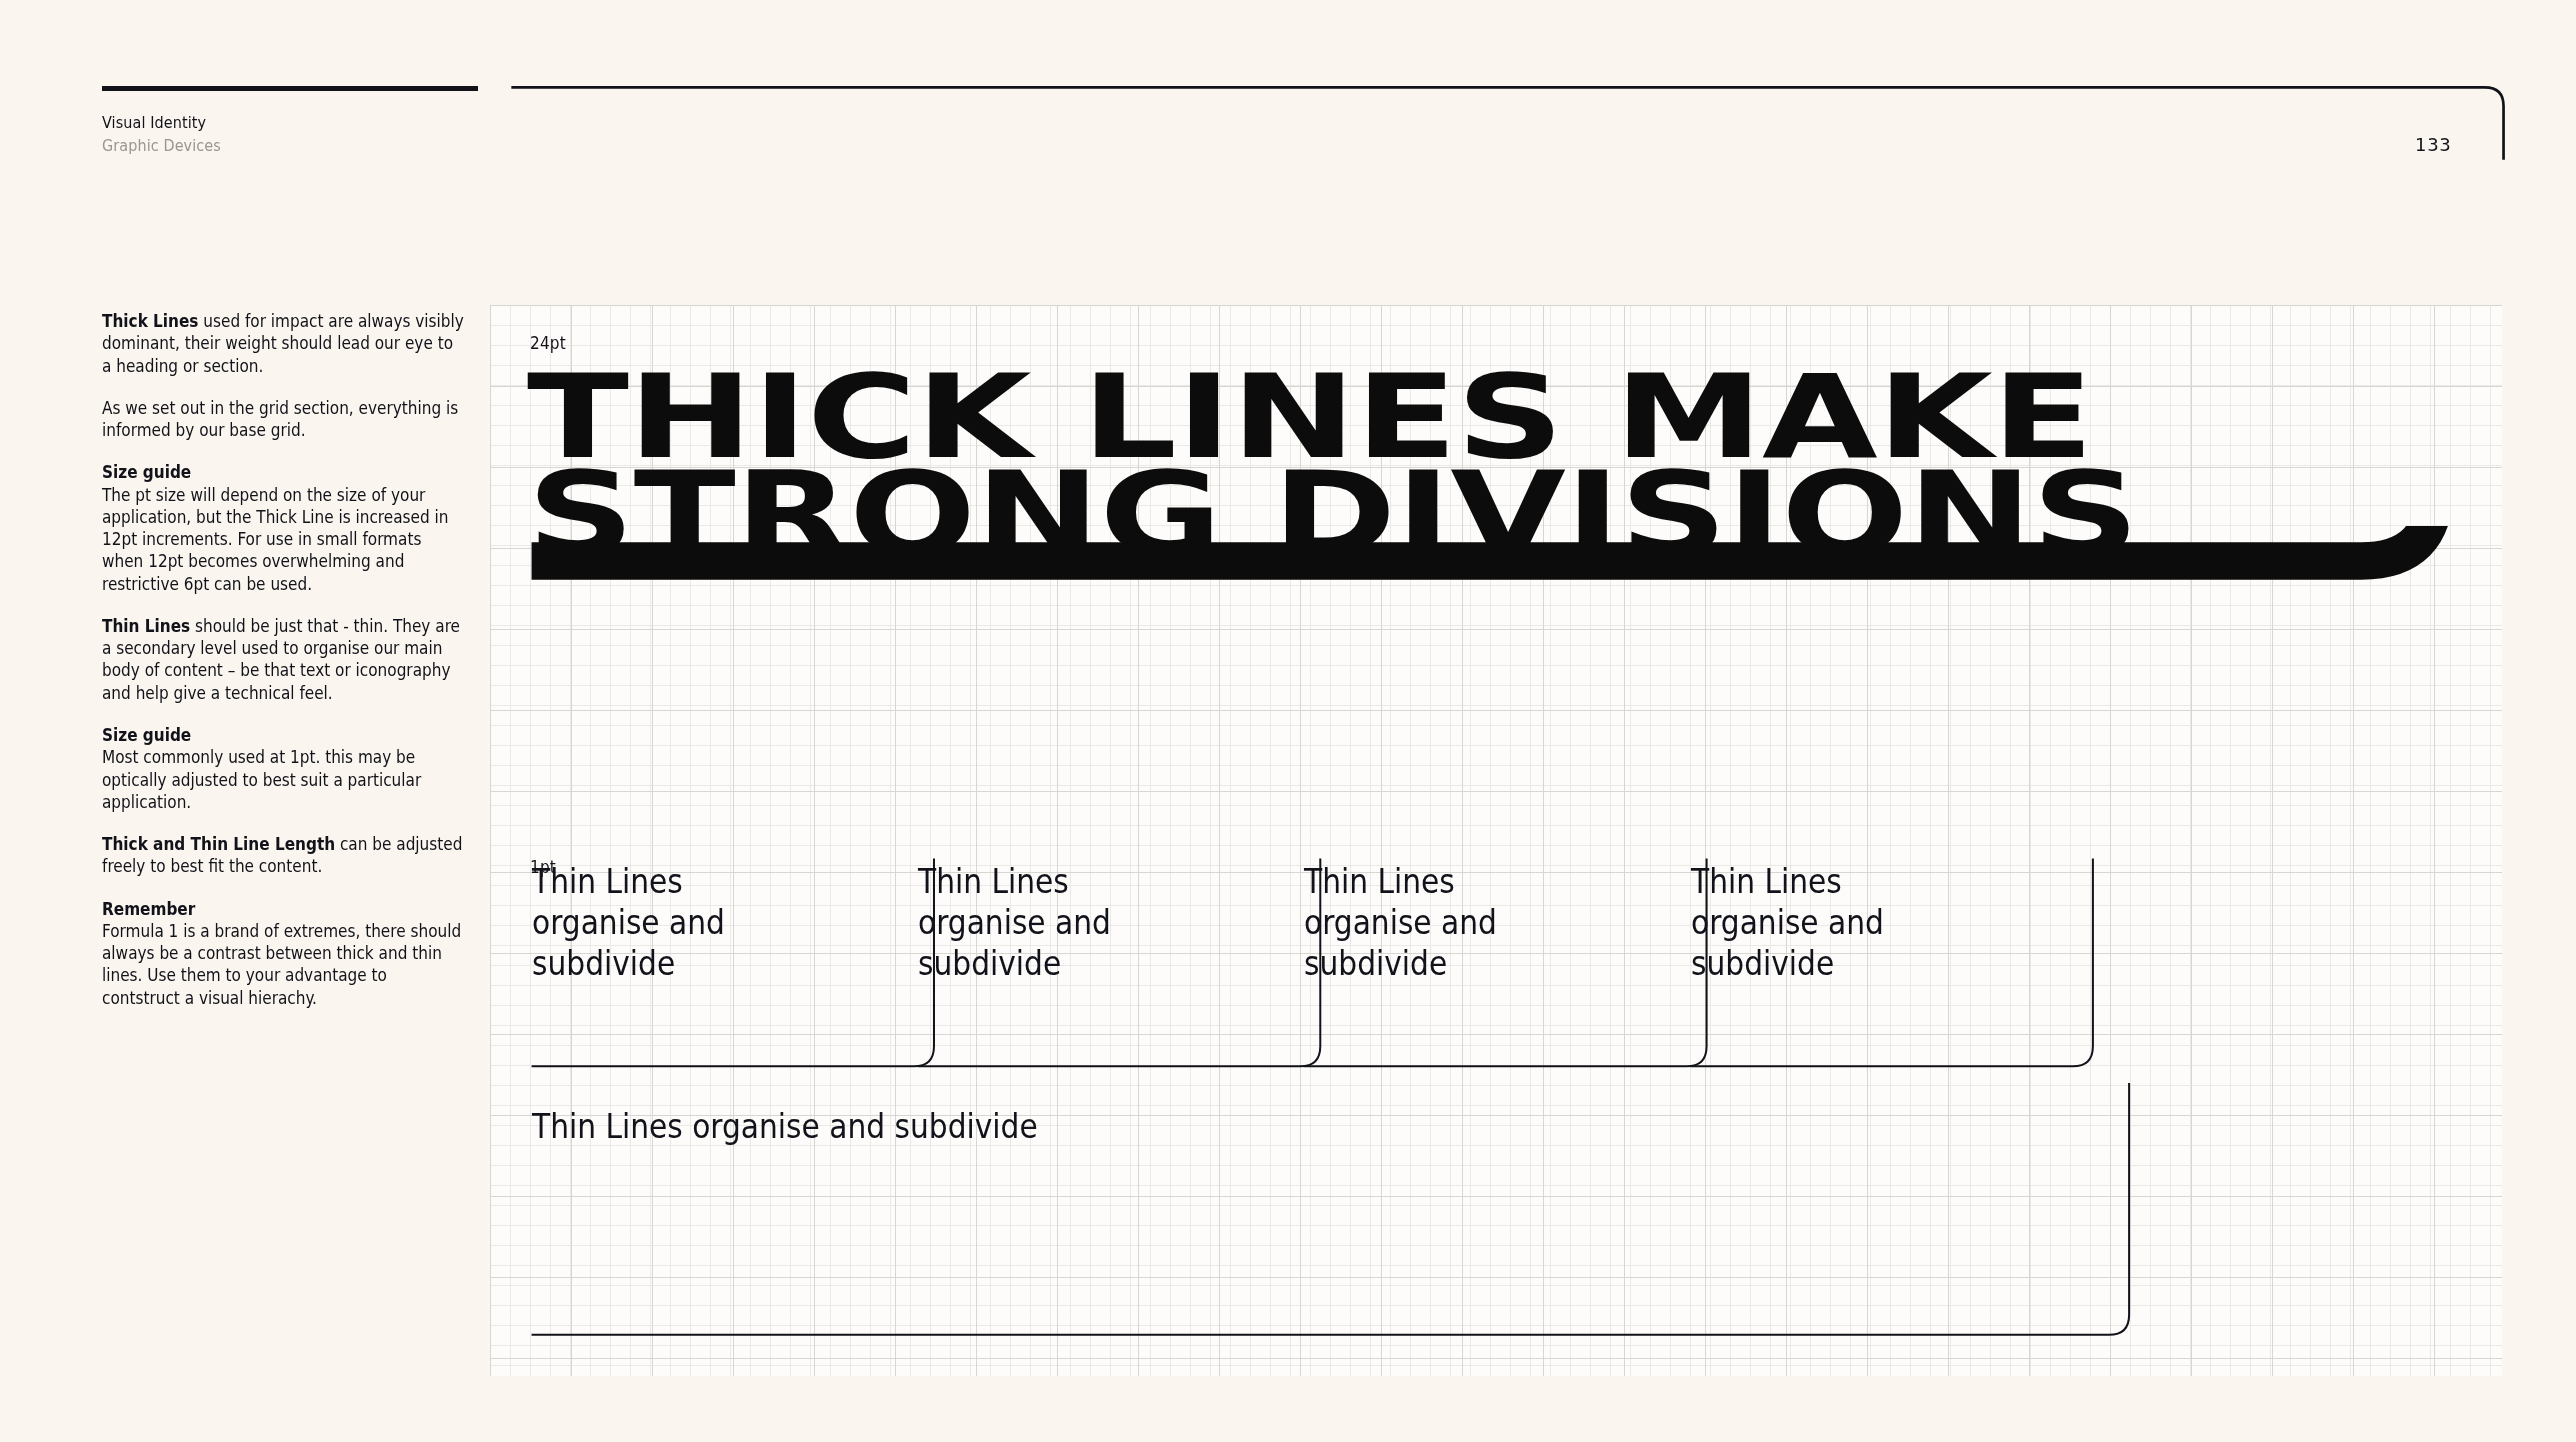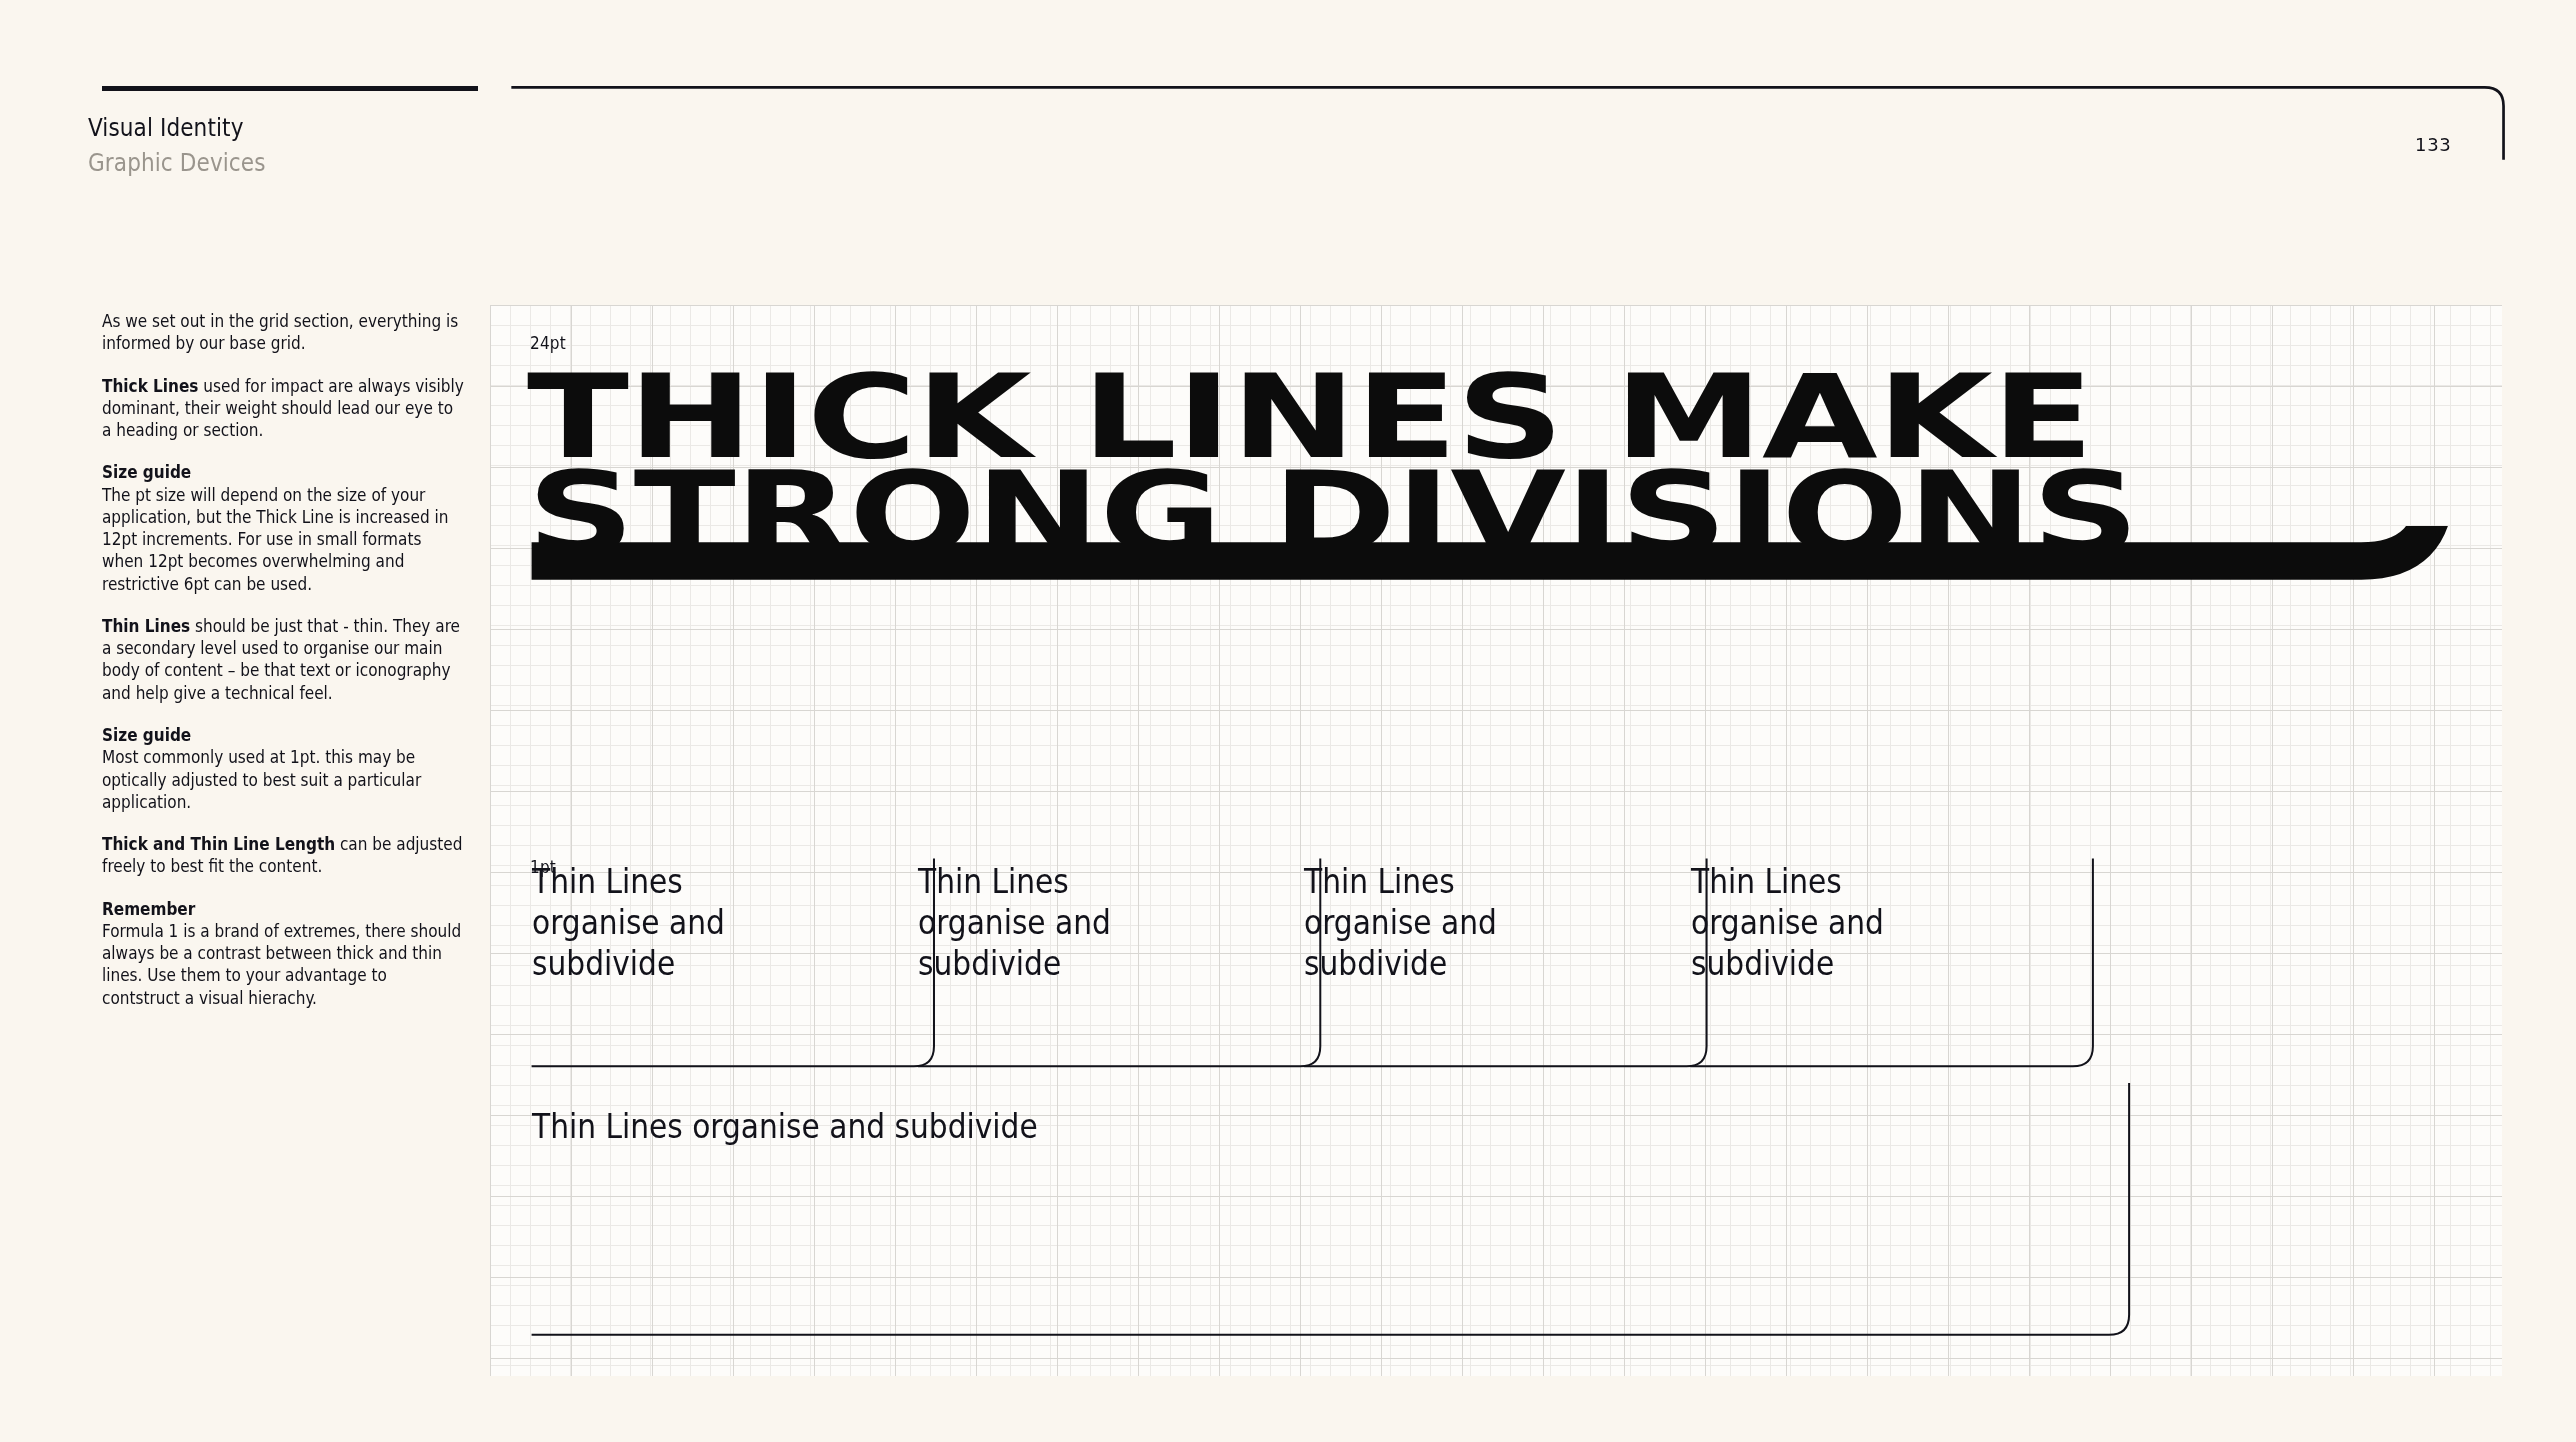"Visual Identity" .eyebrow { font-size: 24px -> 16px; left: 88px -> 102px }
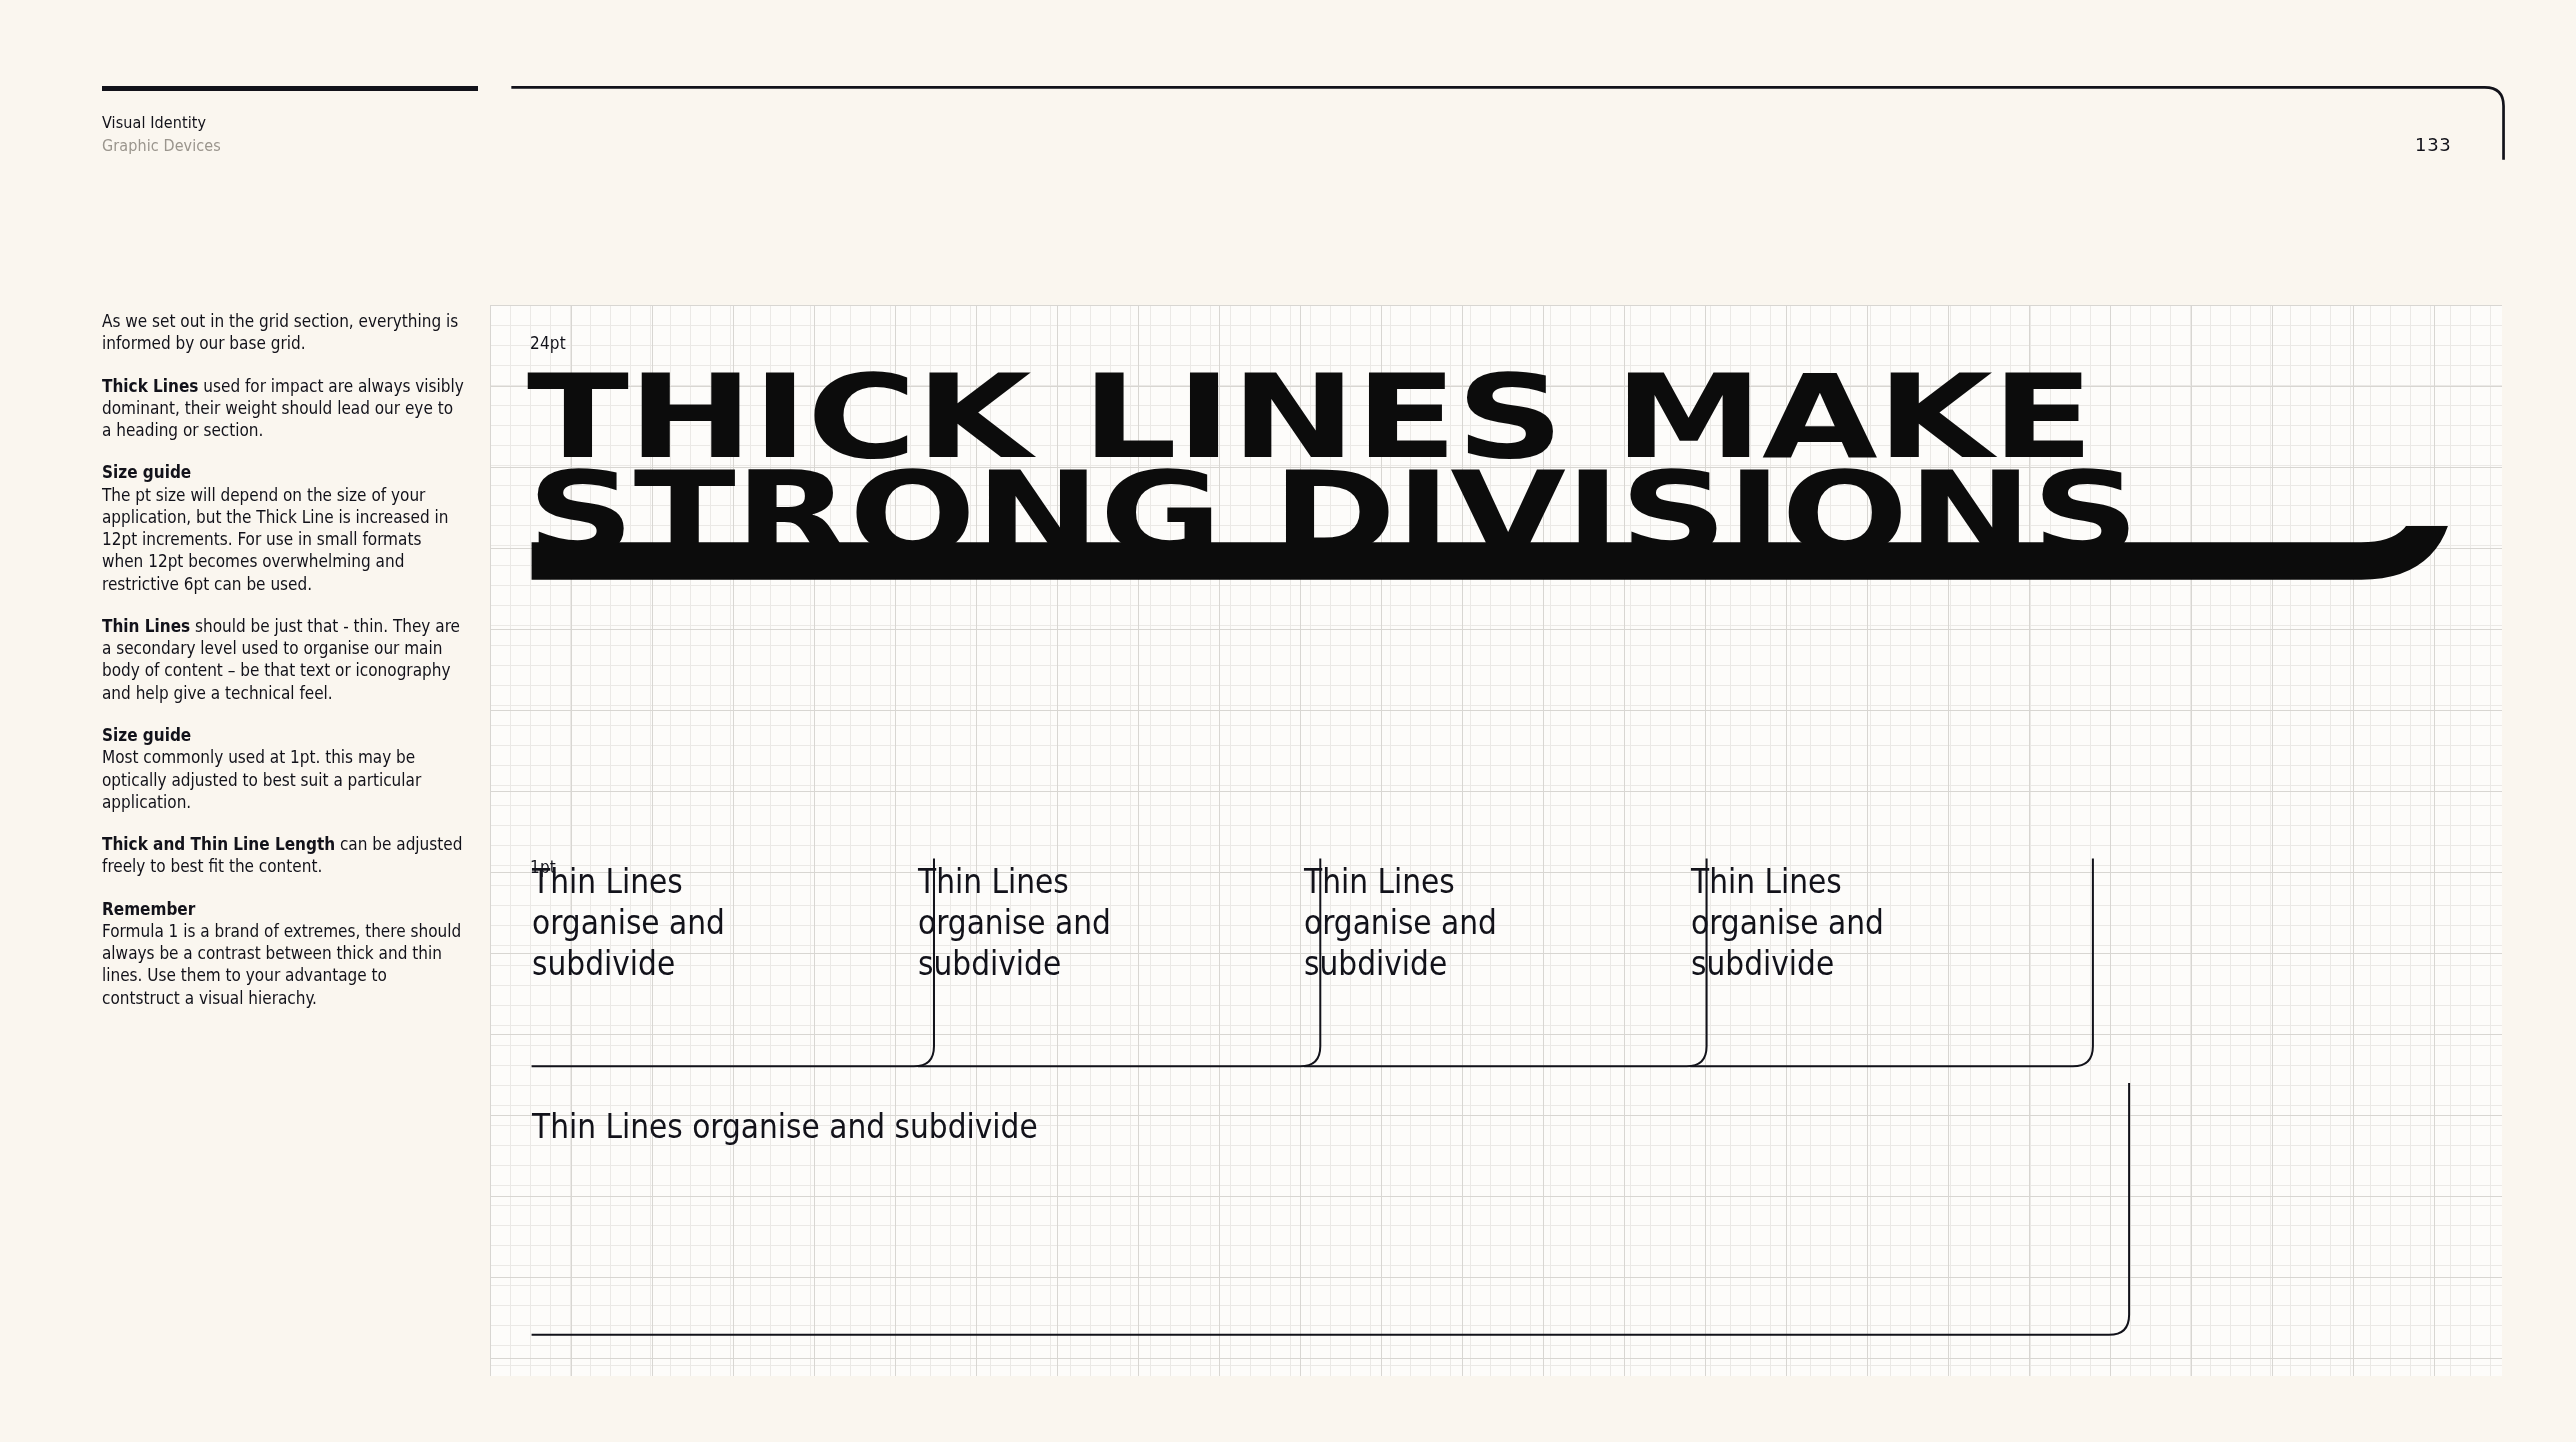"As we set out in" p { order: before "Thick Lines used for impact" -> after "Thick Lines used for impact" }
